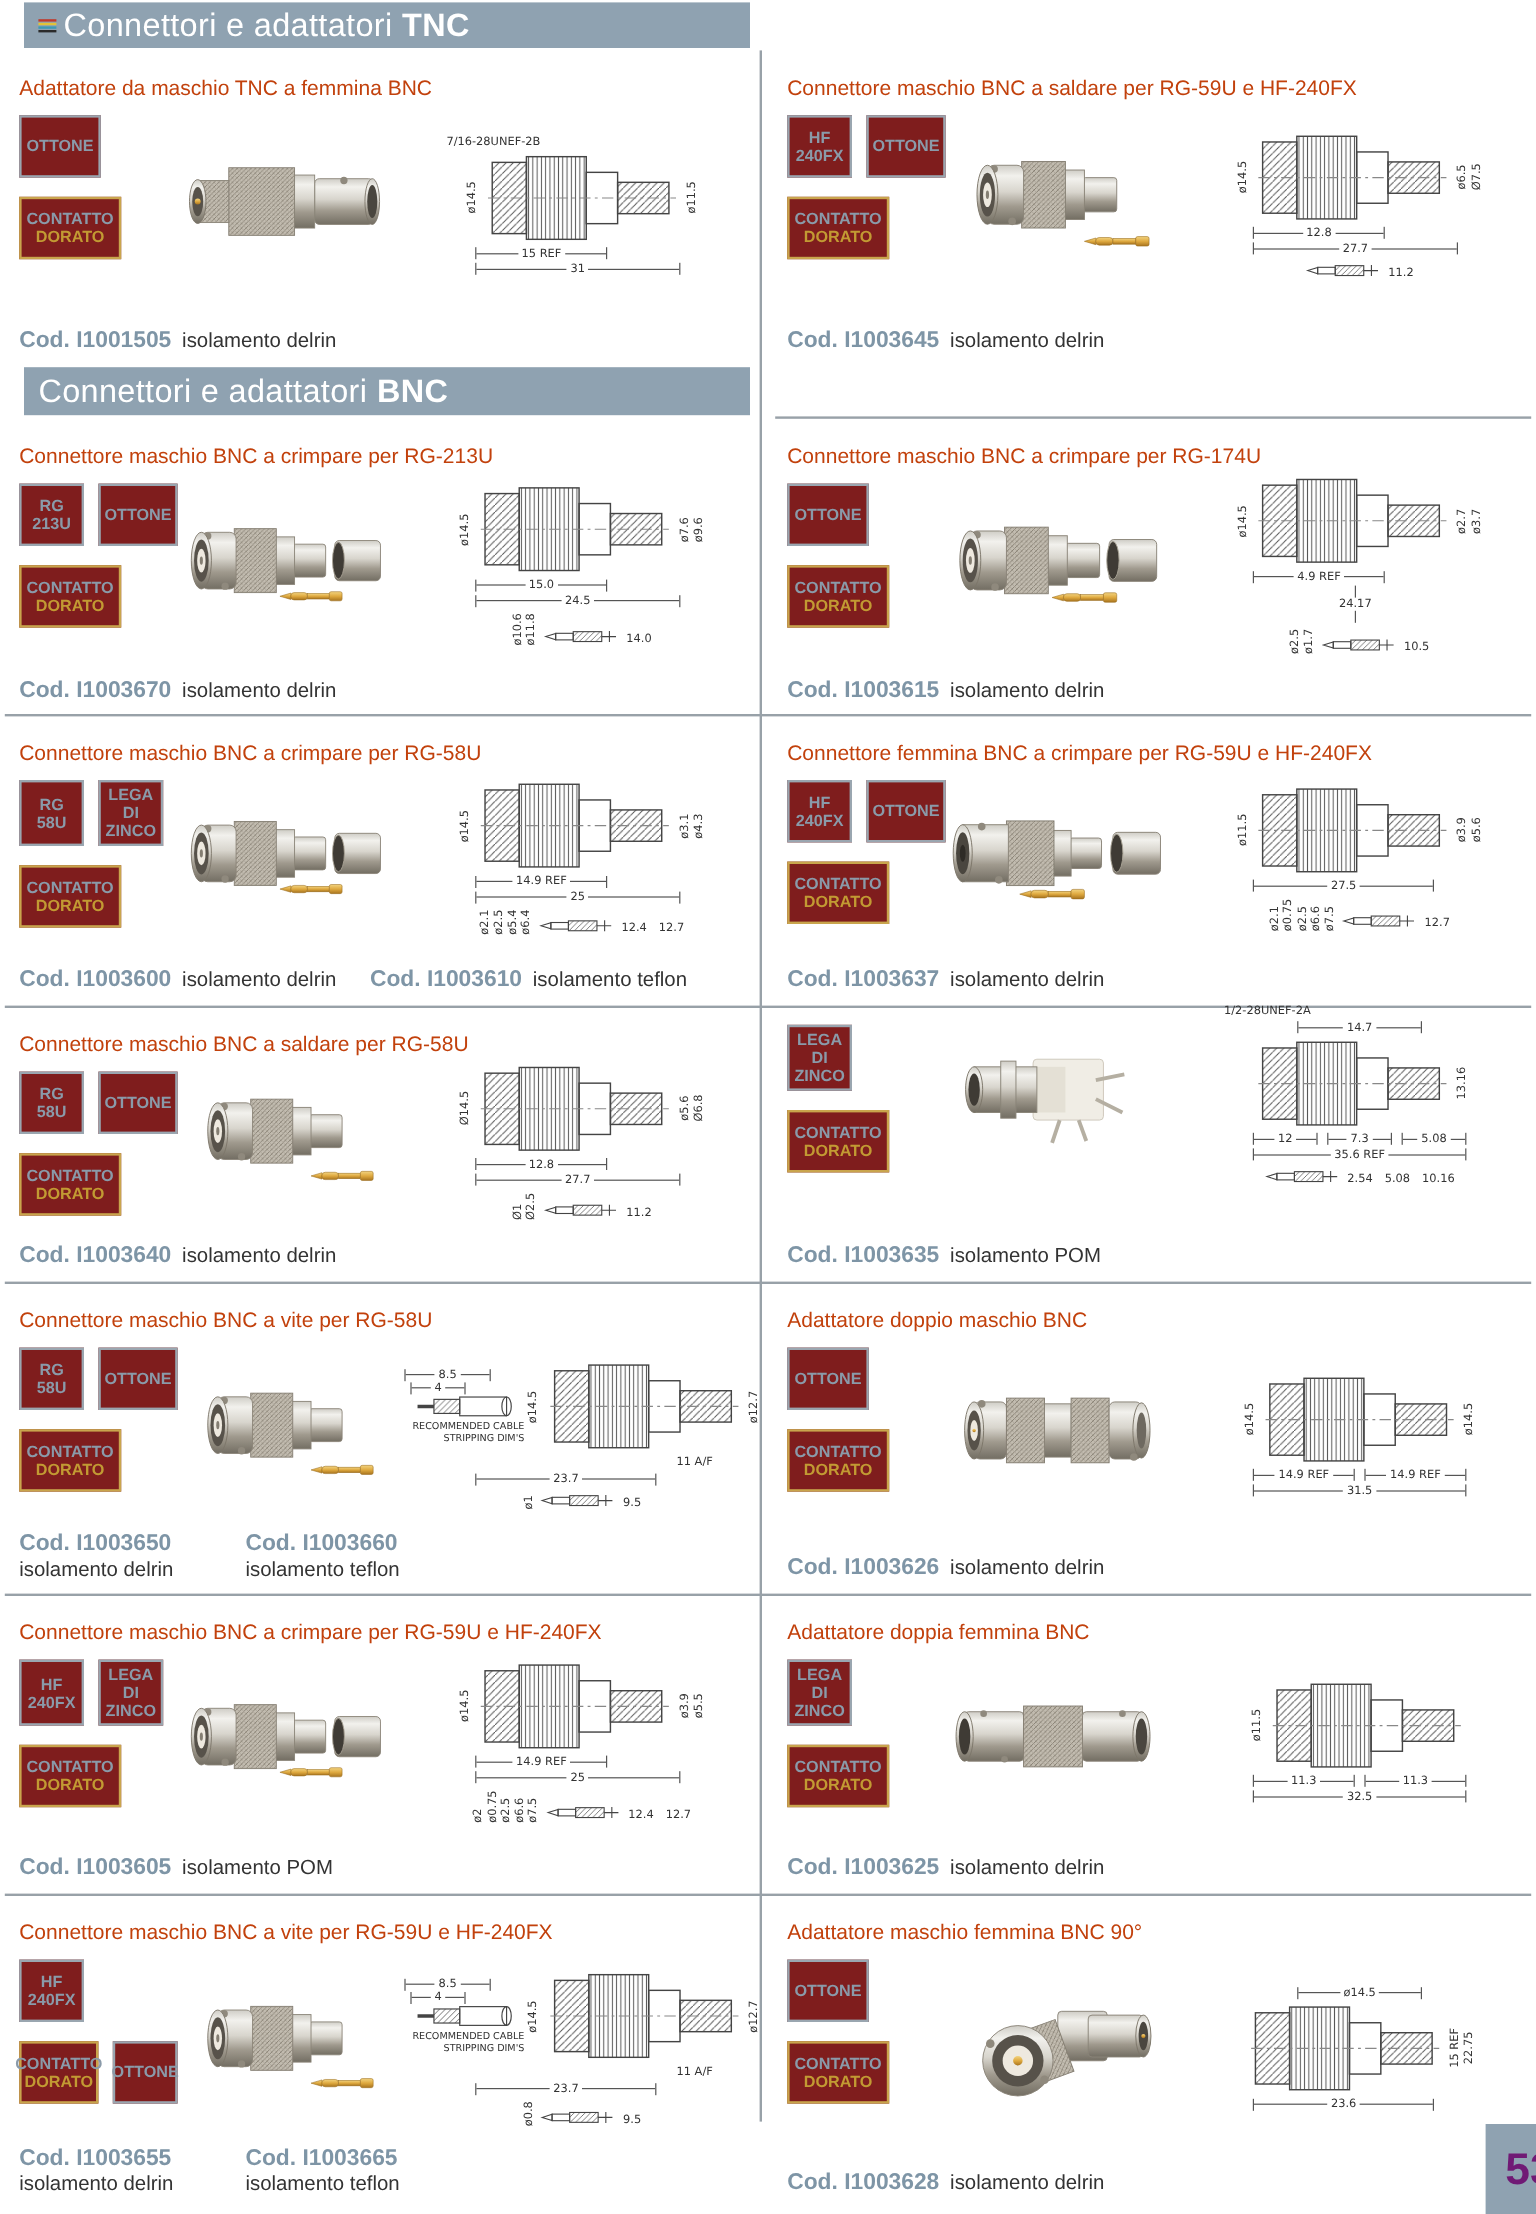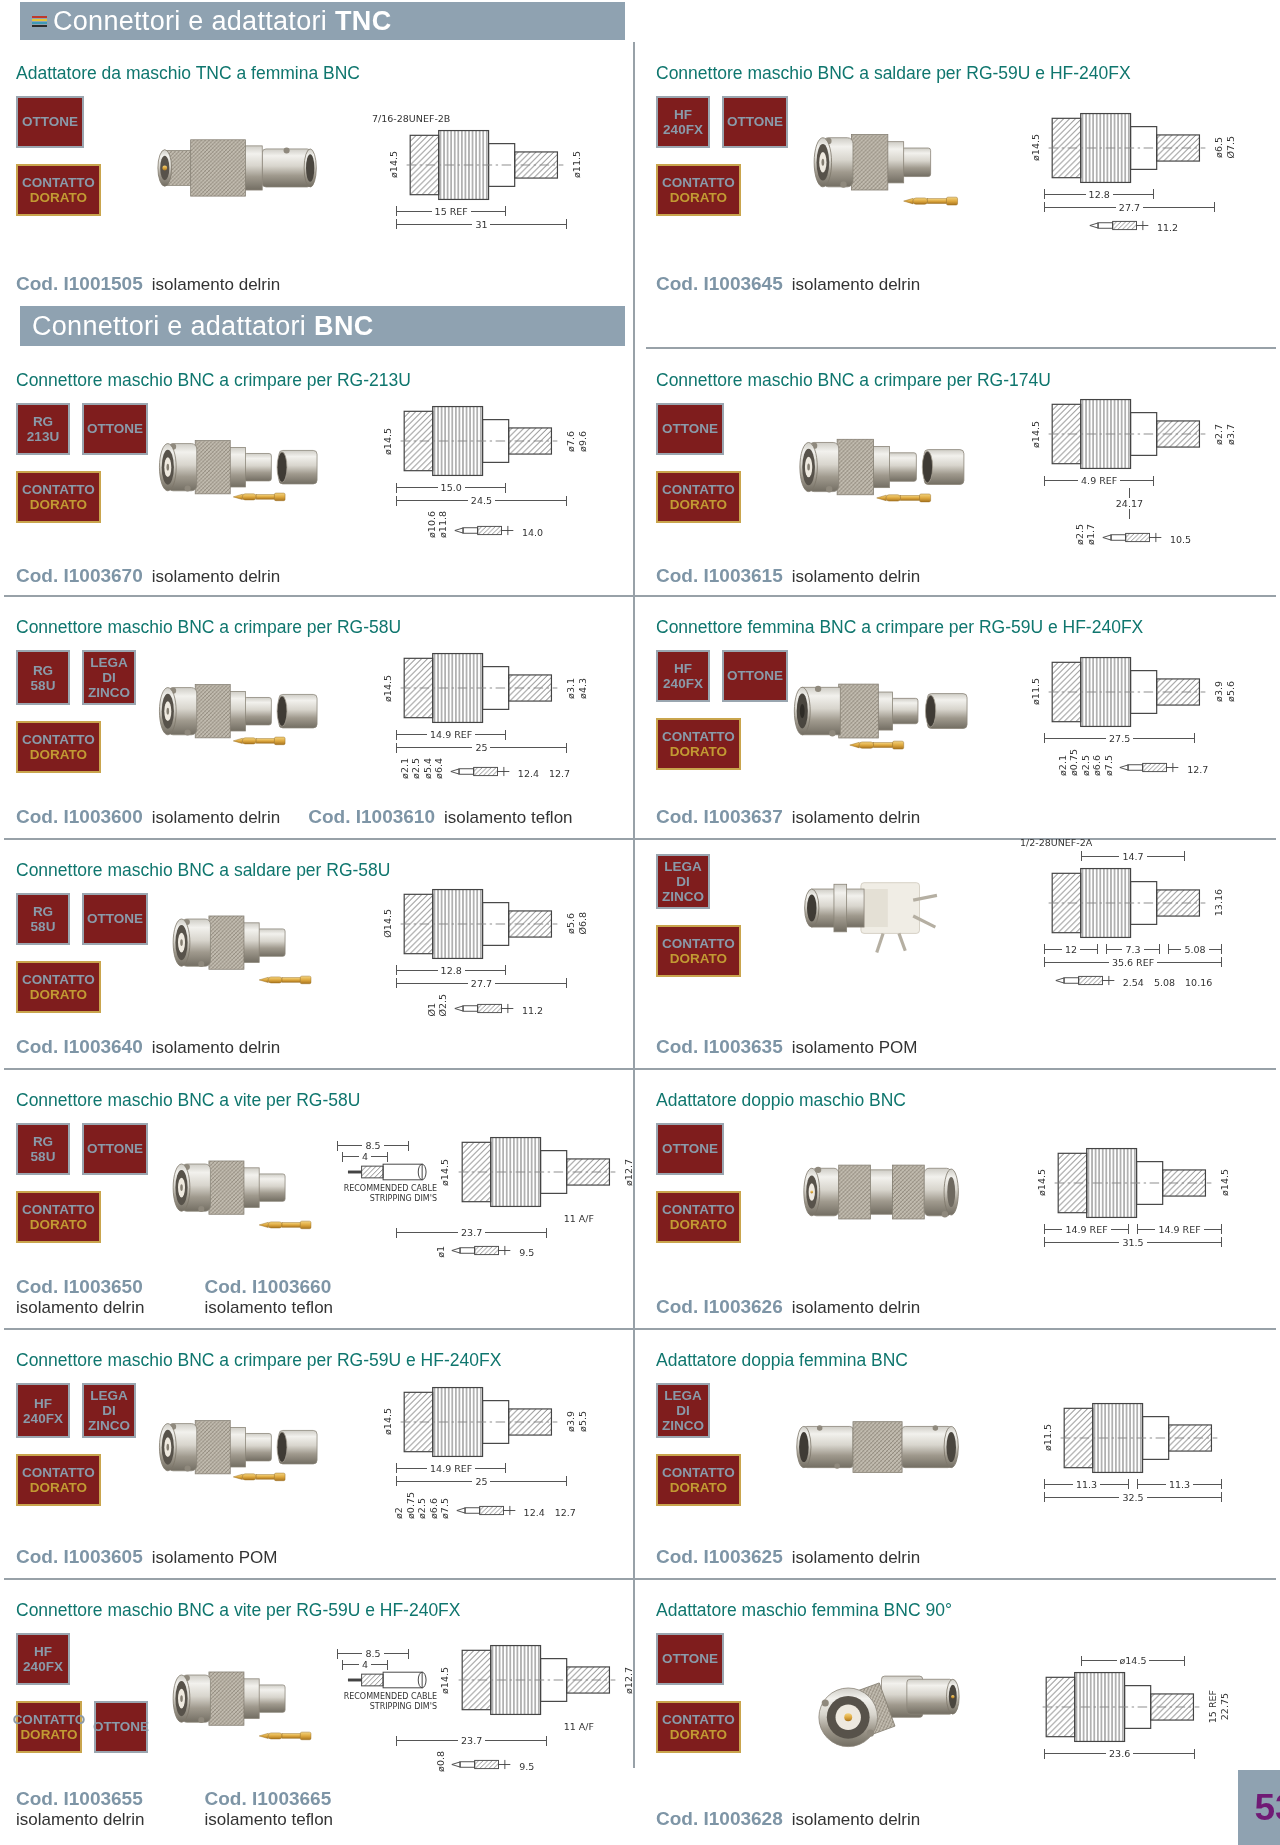"Adattatore da maschio TNC a" .title { color: #0f766e -> #c2410c }
